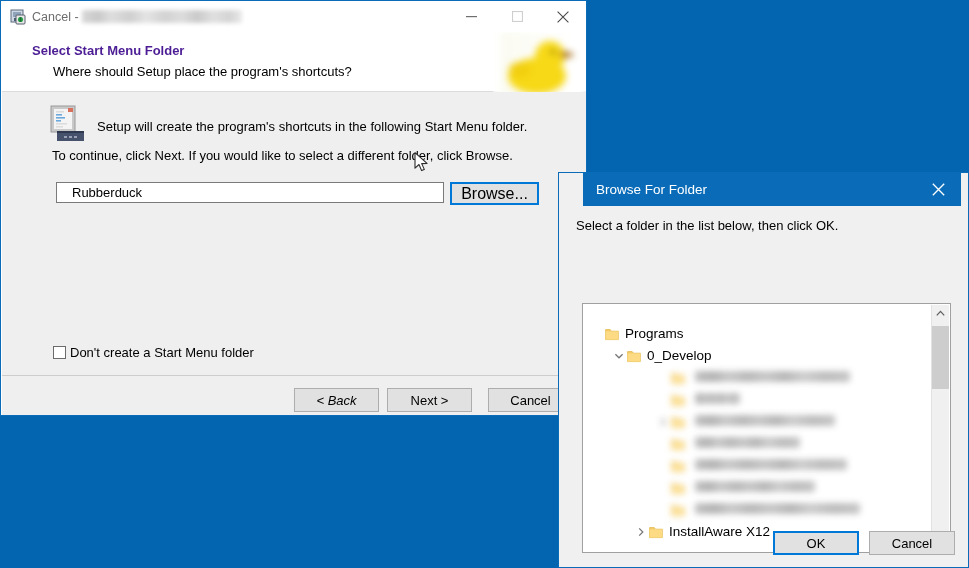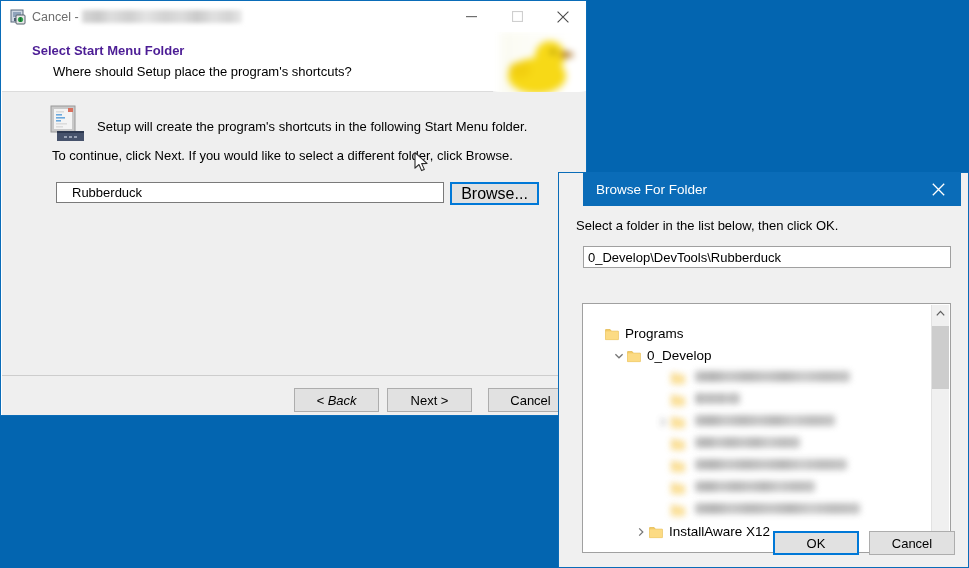"0_Develop\DevTools\Rubberduck" input { html: <input> -> none }
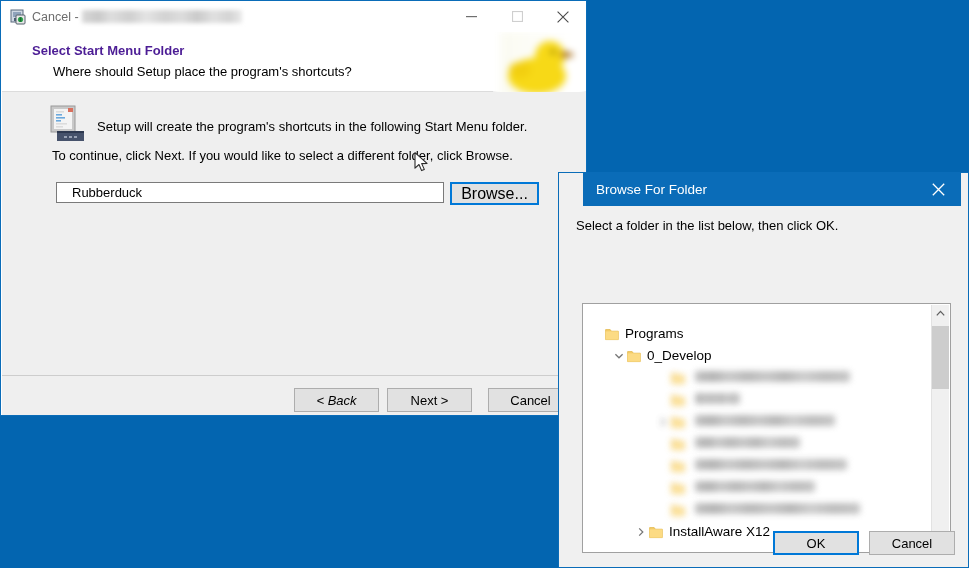"Don't create a Start Menu" div { html: none -> <div> <span></span> <span>Don't create a Start Menu folder</span> </div> }
